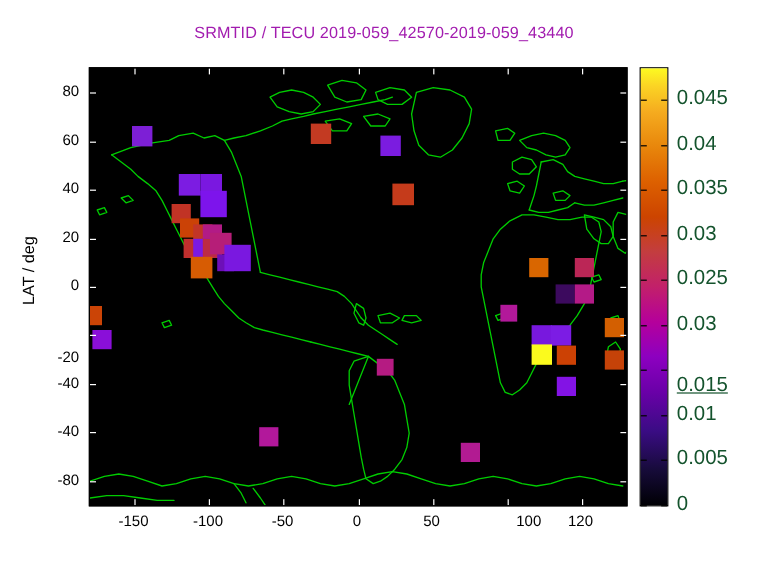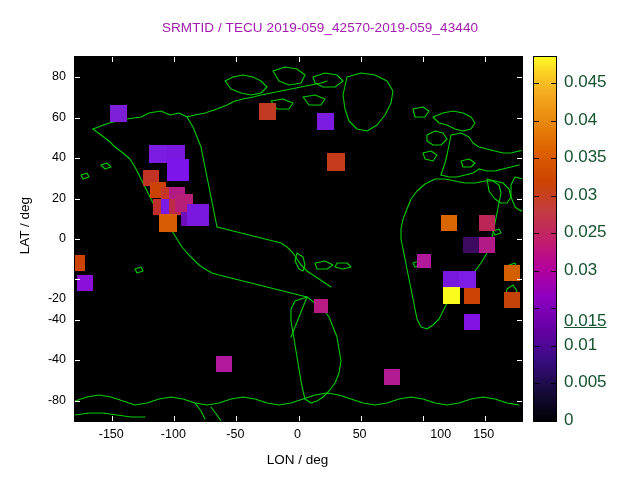"150" div.xticklabel { text: 150 -> 120 }
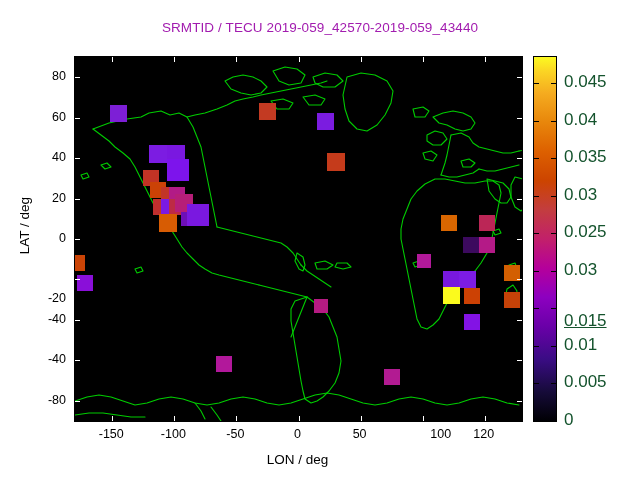"LON / deg" div { html: <div>LON / deg</div> -> none }
